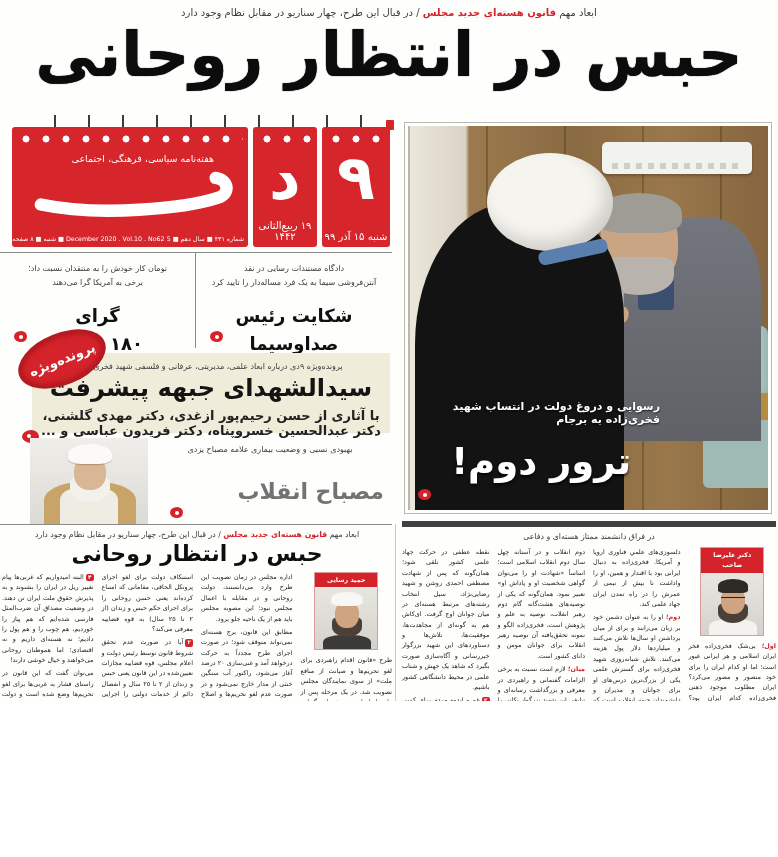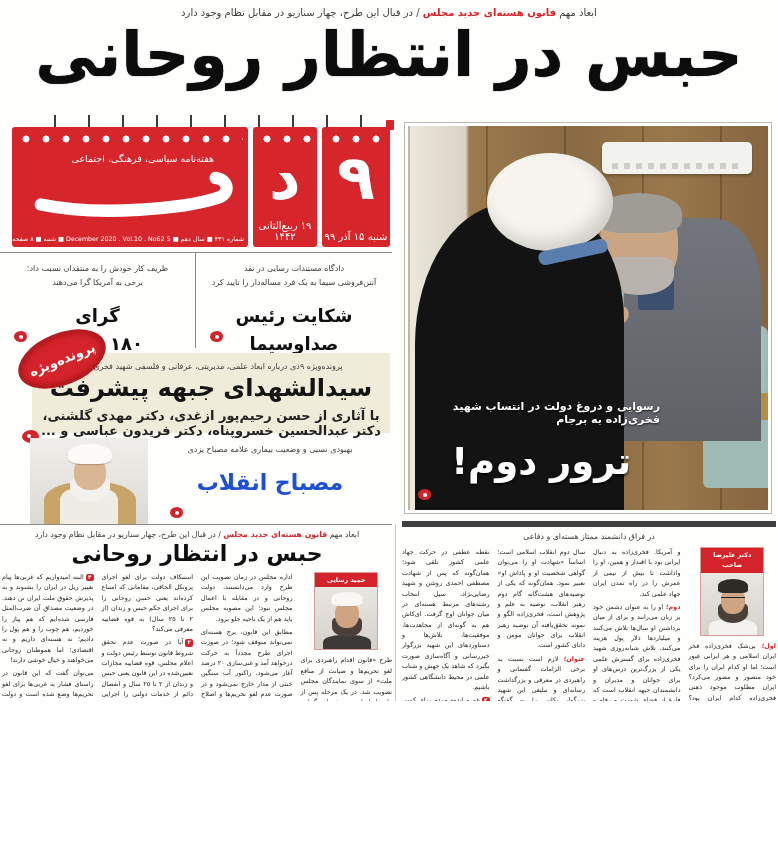"ظریف کار خودش را به" div { text: ظریف -> تومان }
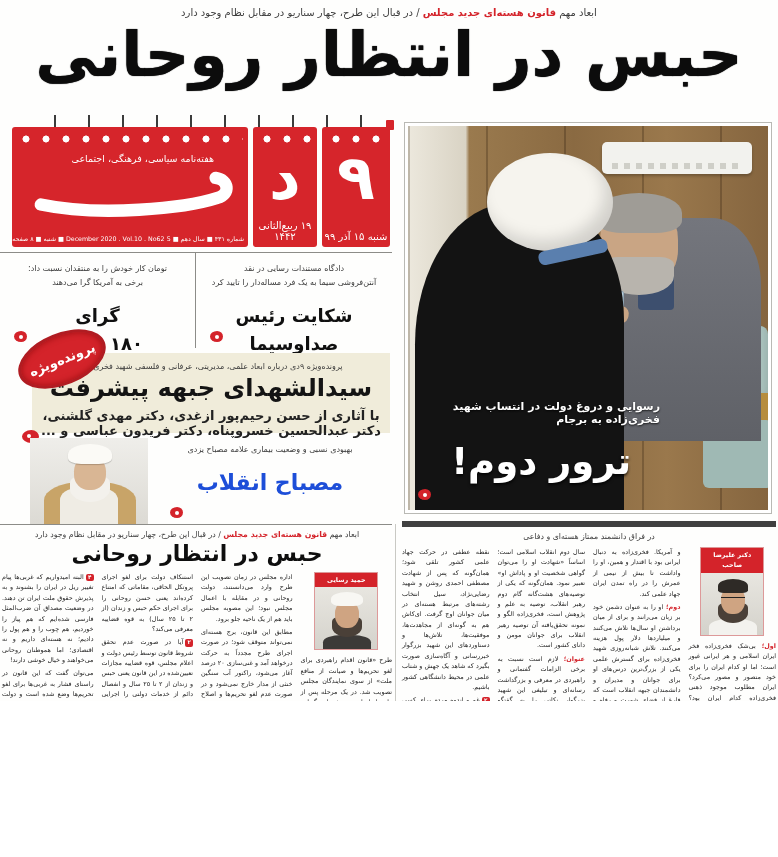"مصباح انقلاب" .mes-title { color: #1d4ed8 -> #737373; margin-top: 12px -> 21px; text-align: none -> right }
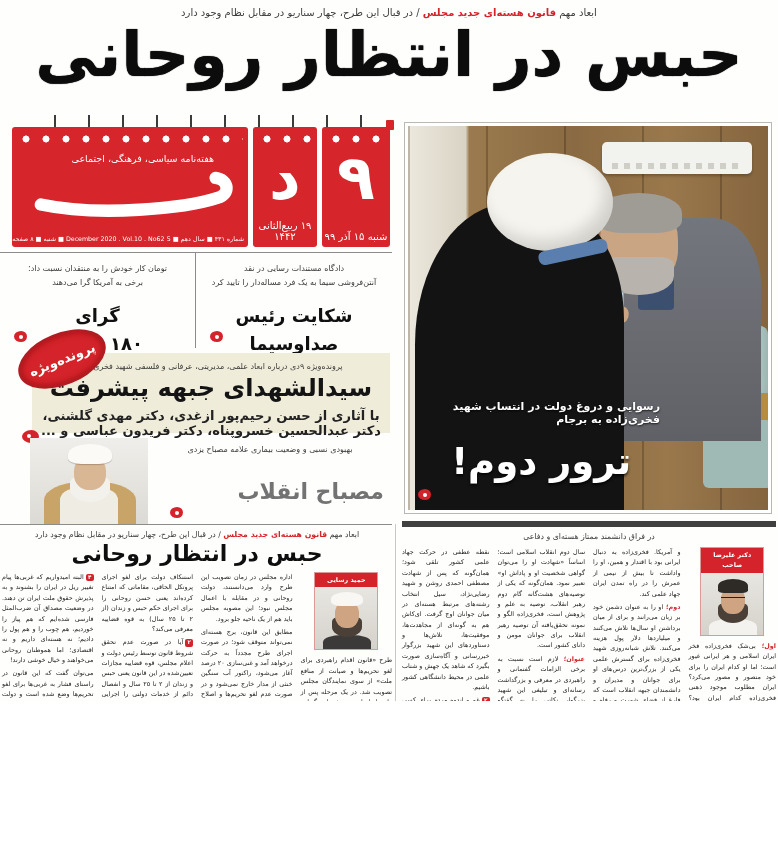"عنوان؛" span.lead-red { text: عنوان -> میان }
